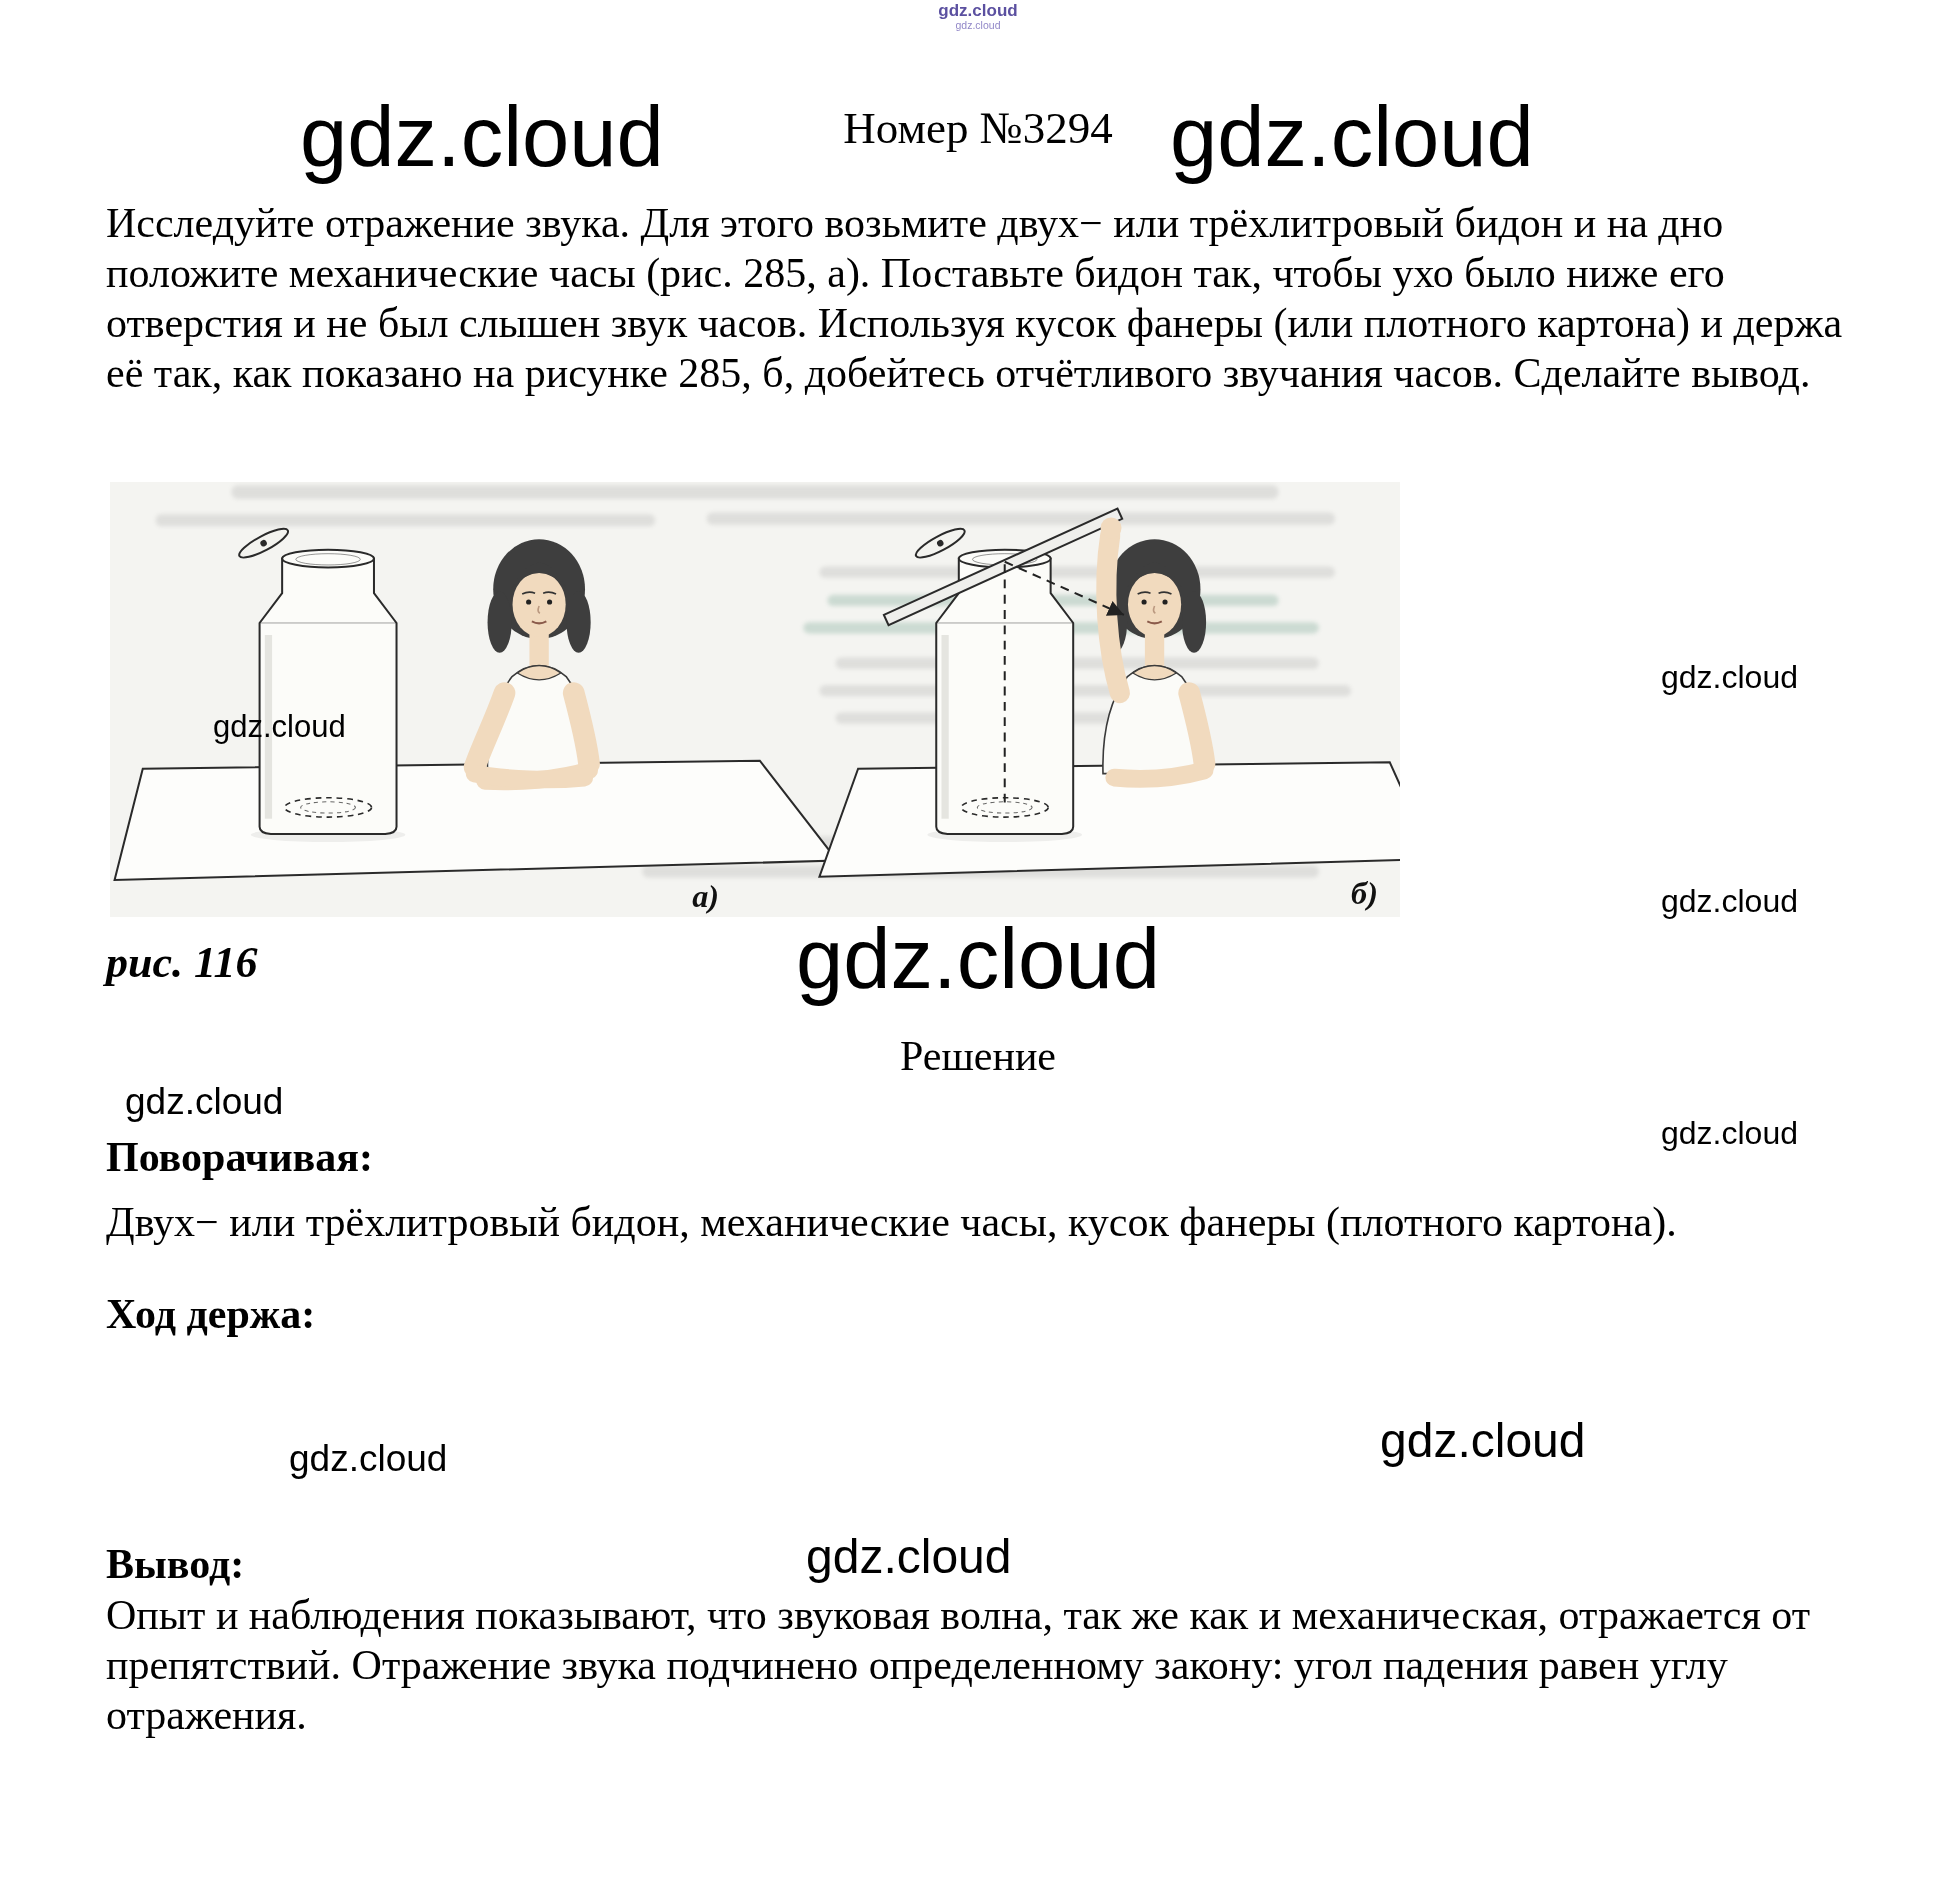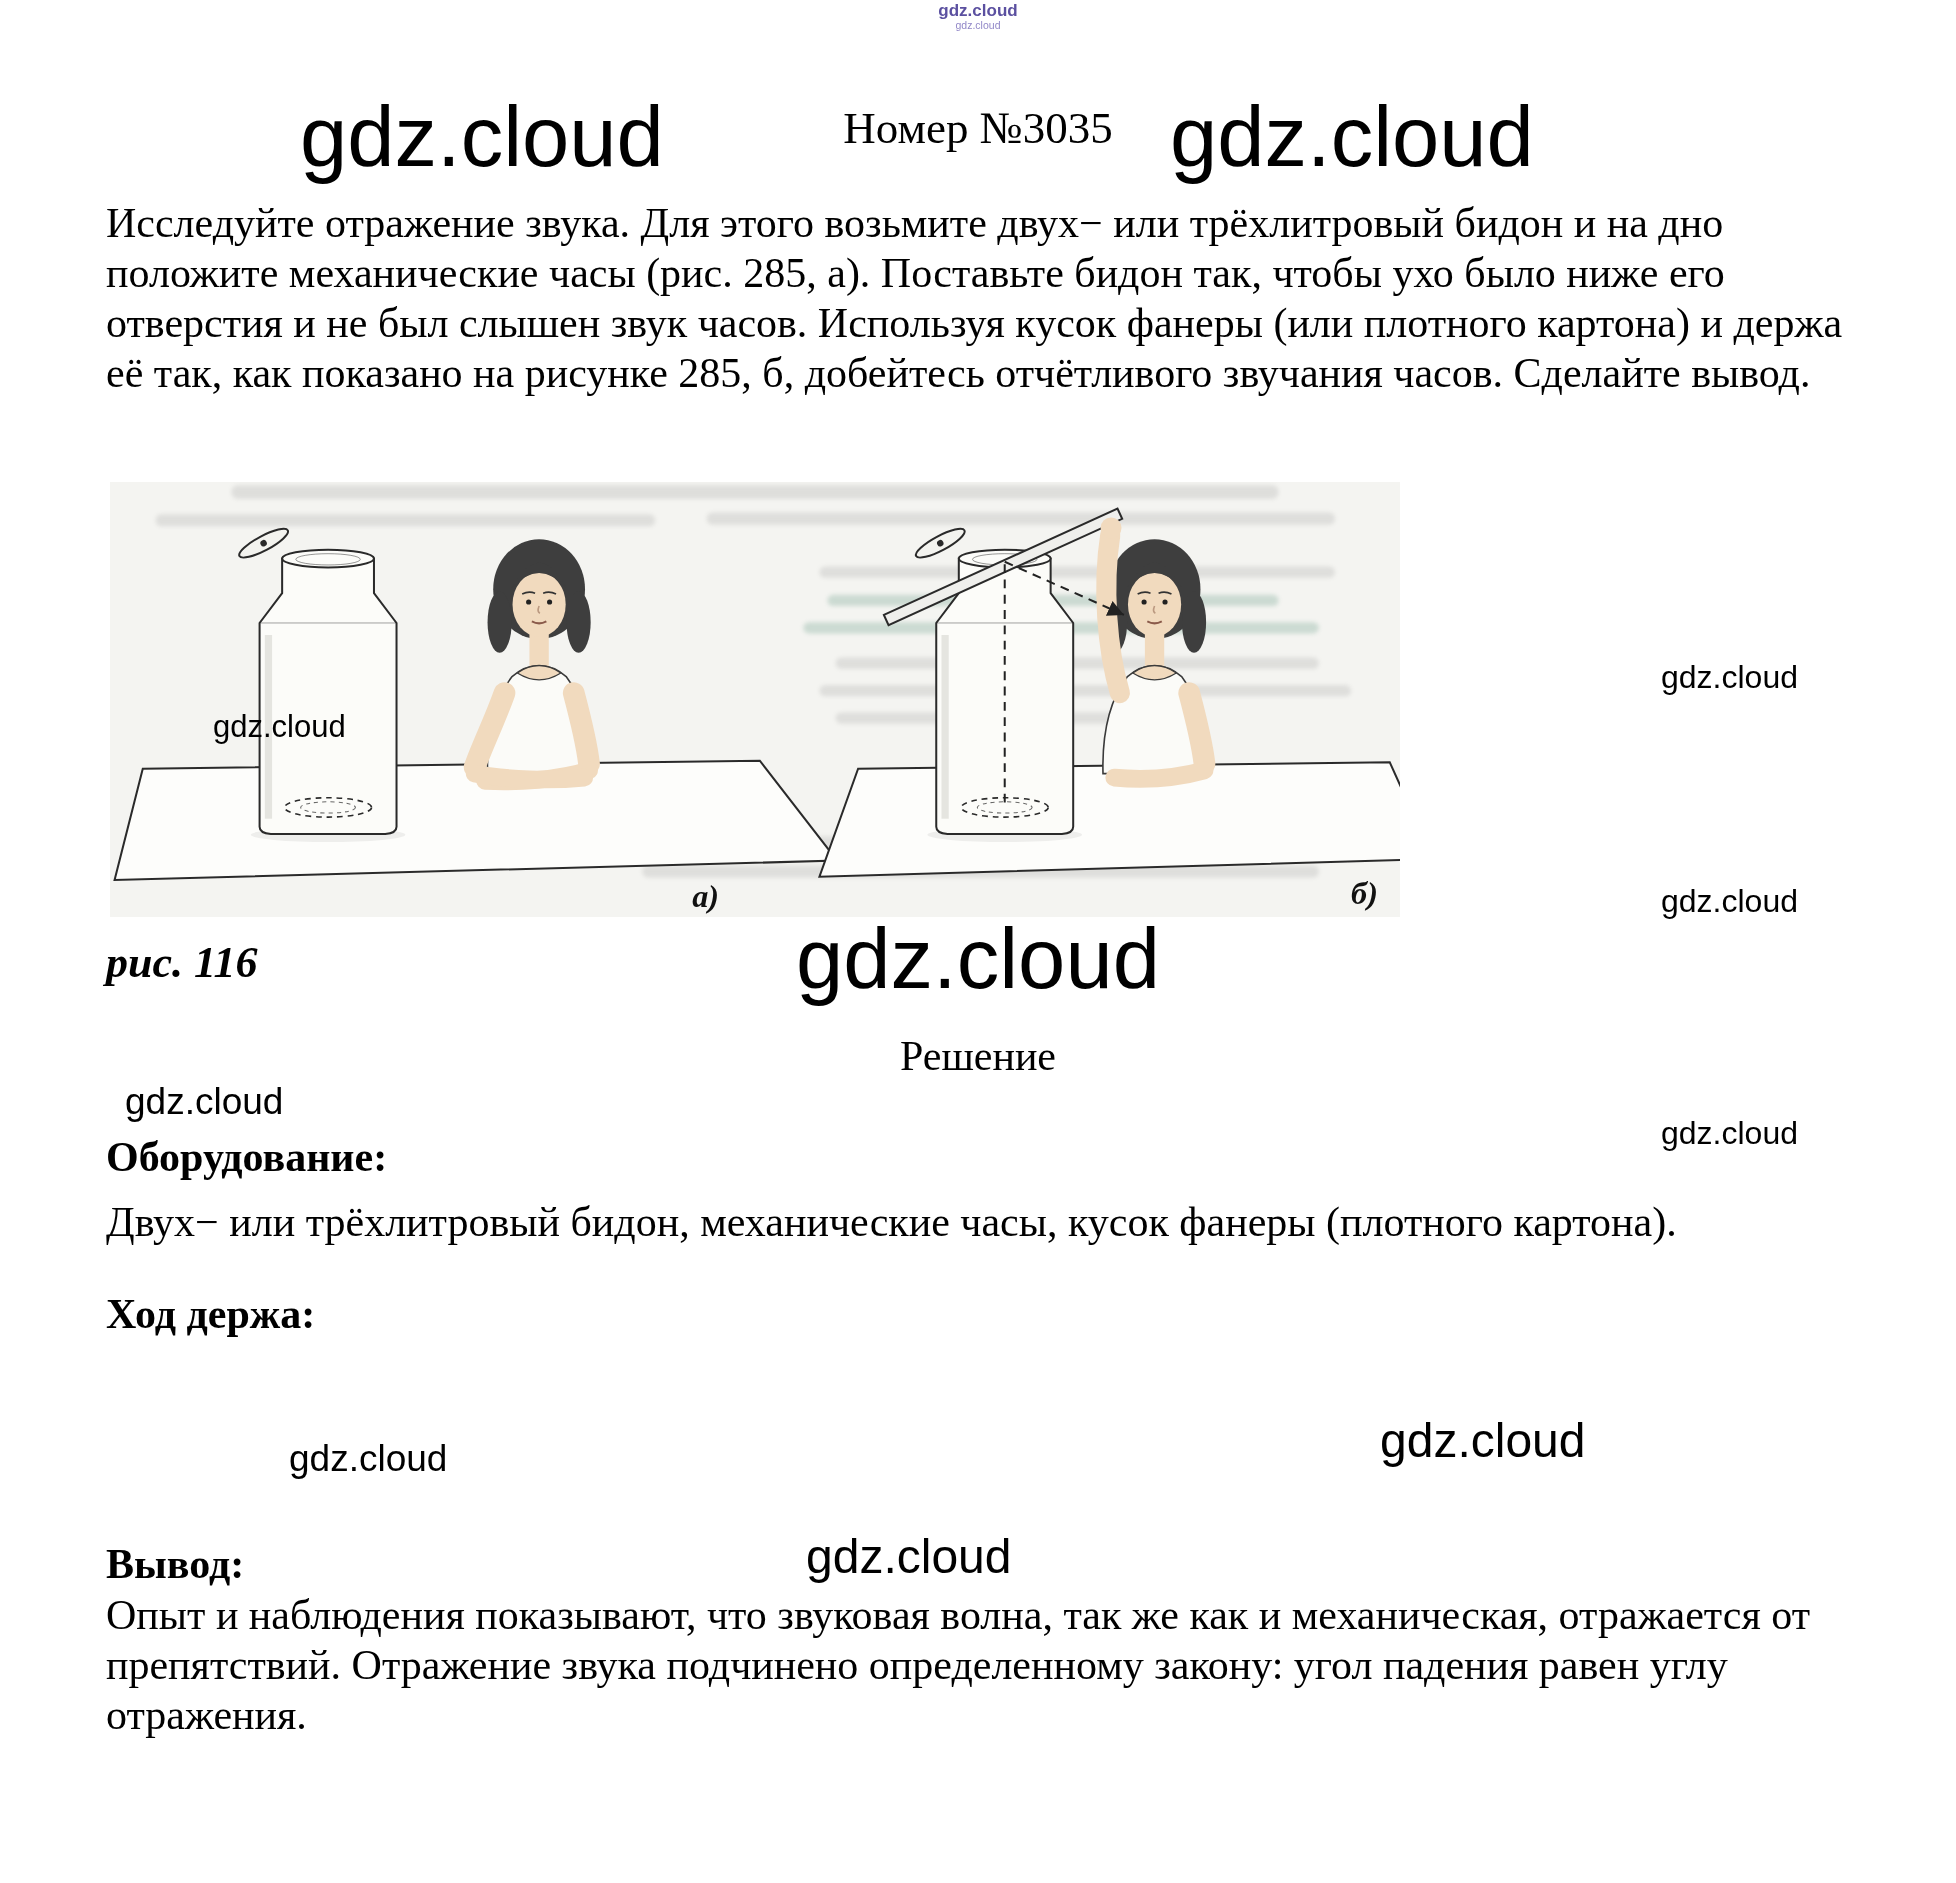"Номер №3035" div { text: 3035 -> 3294 }
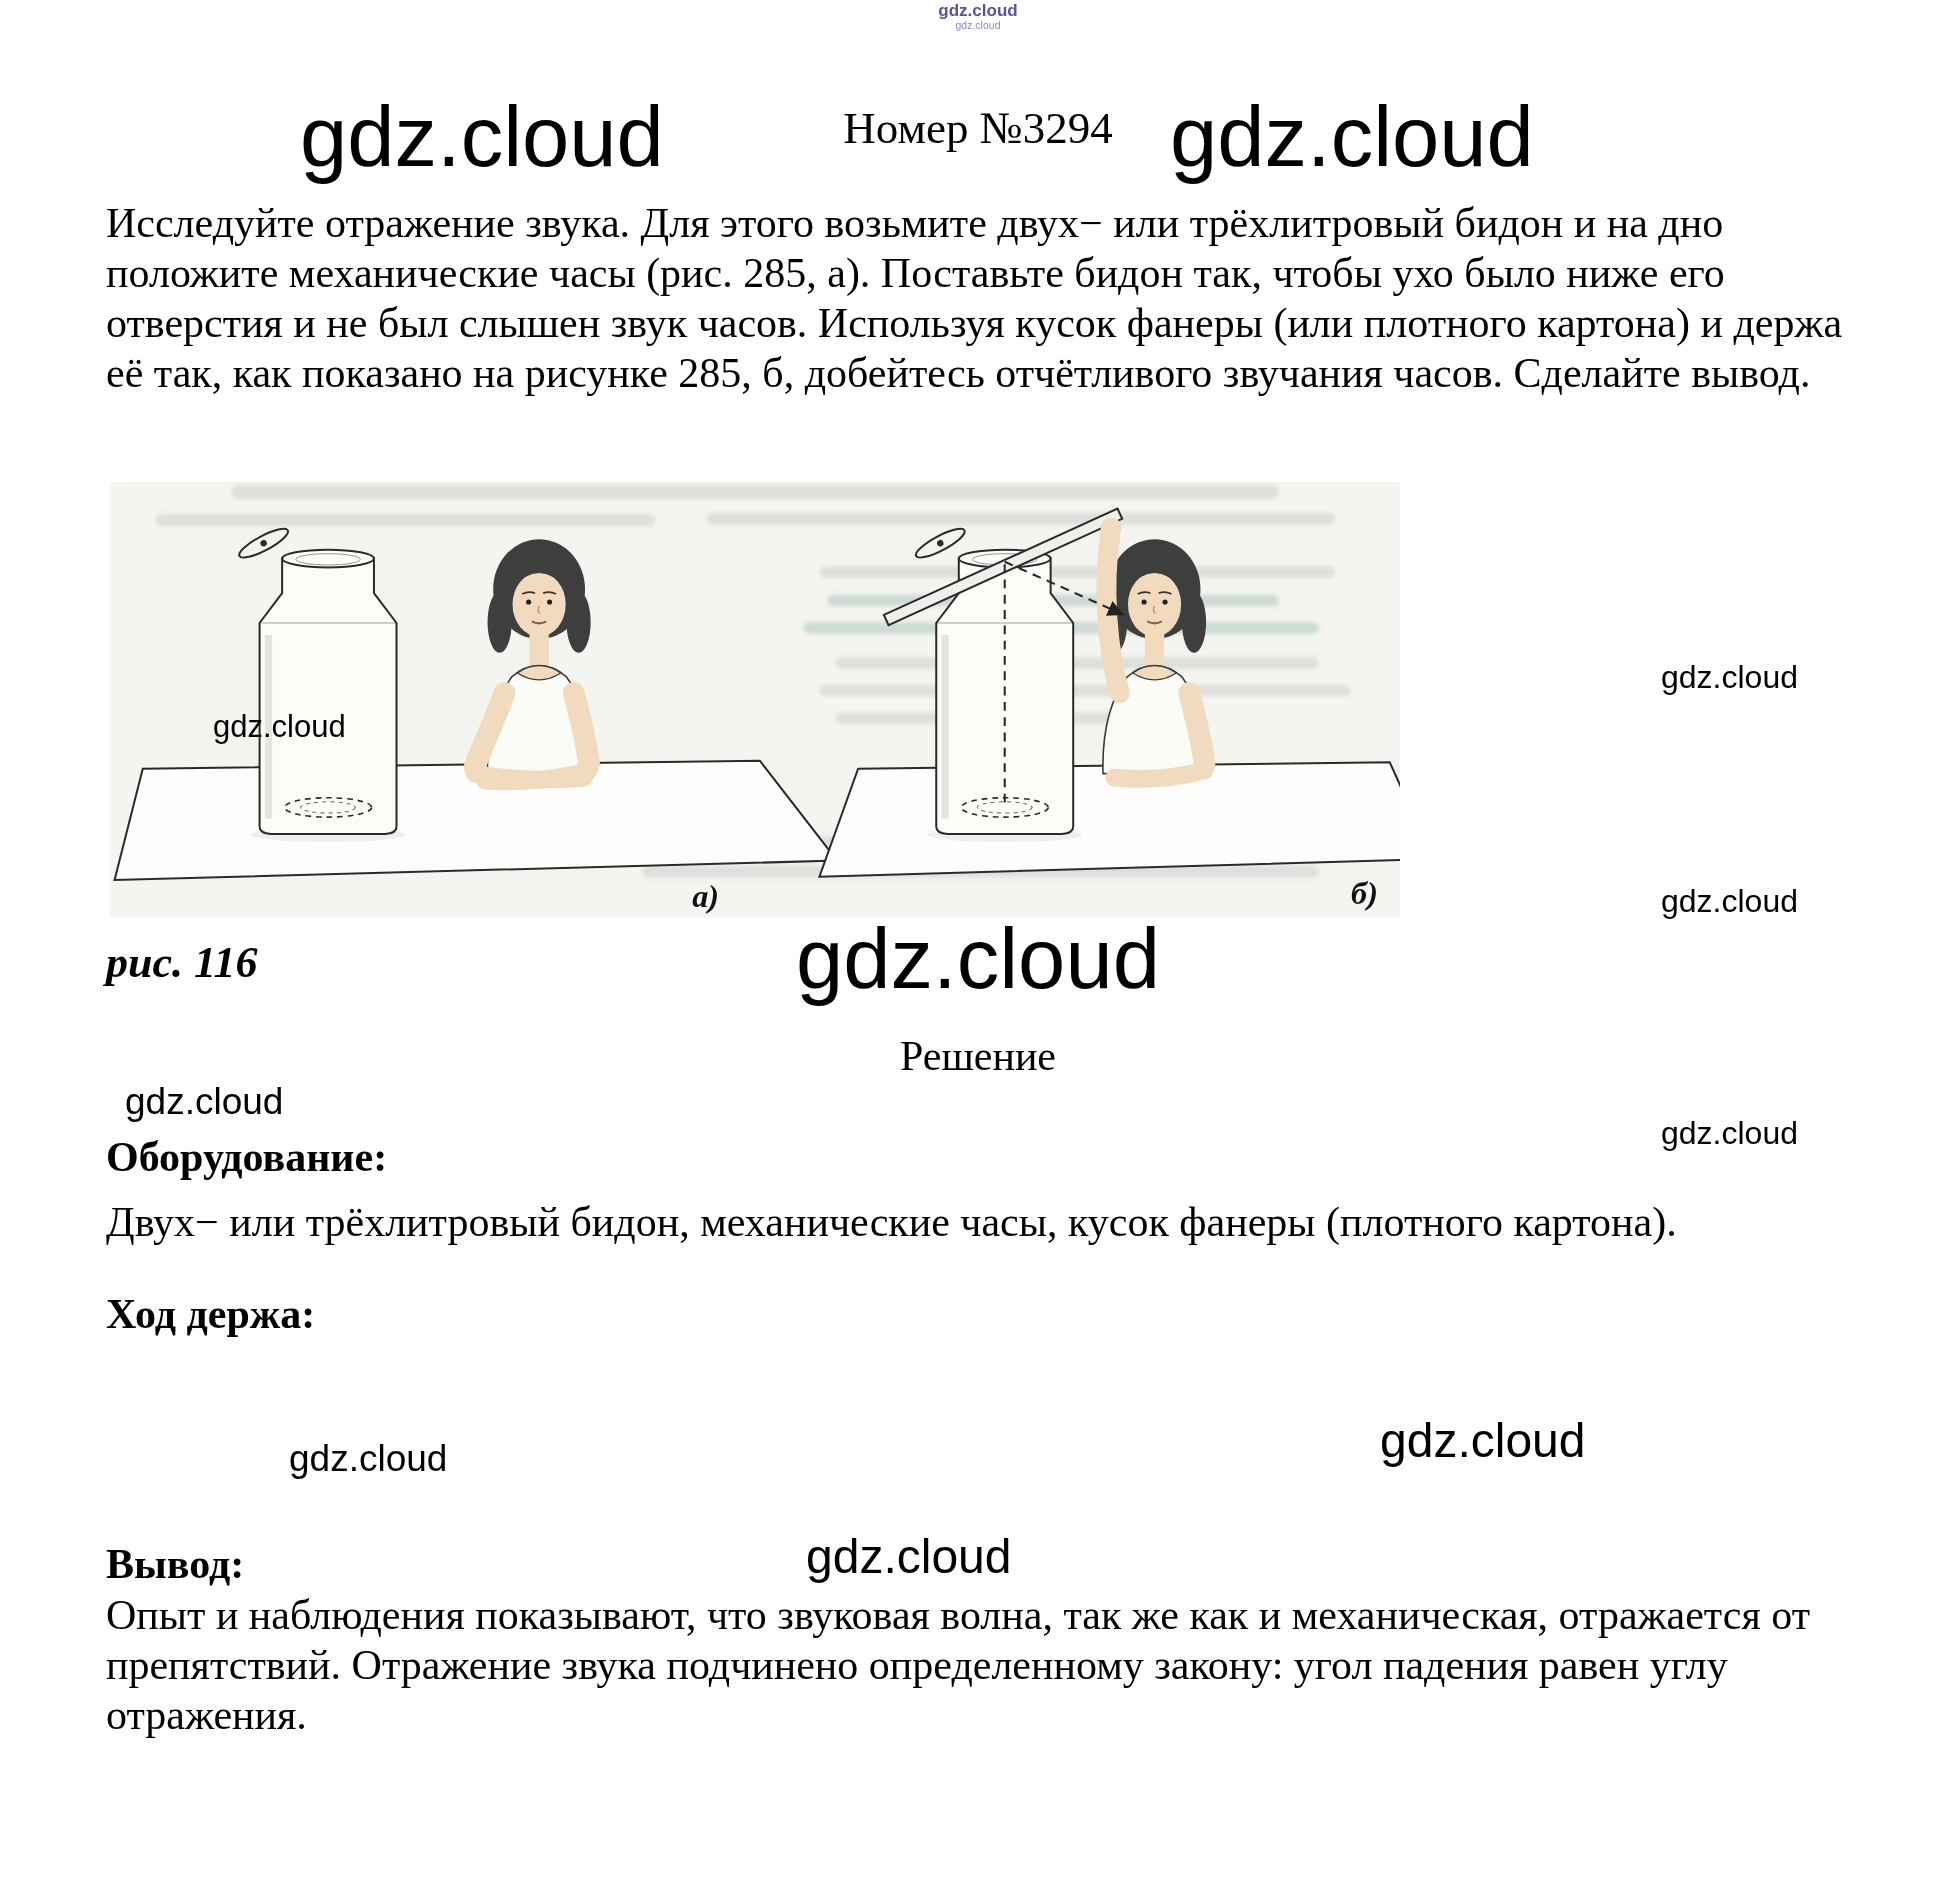"Оборудование:" div { text: Оборудование -> Поворачивая }
